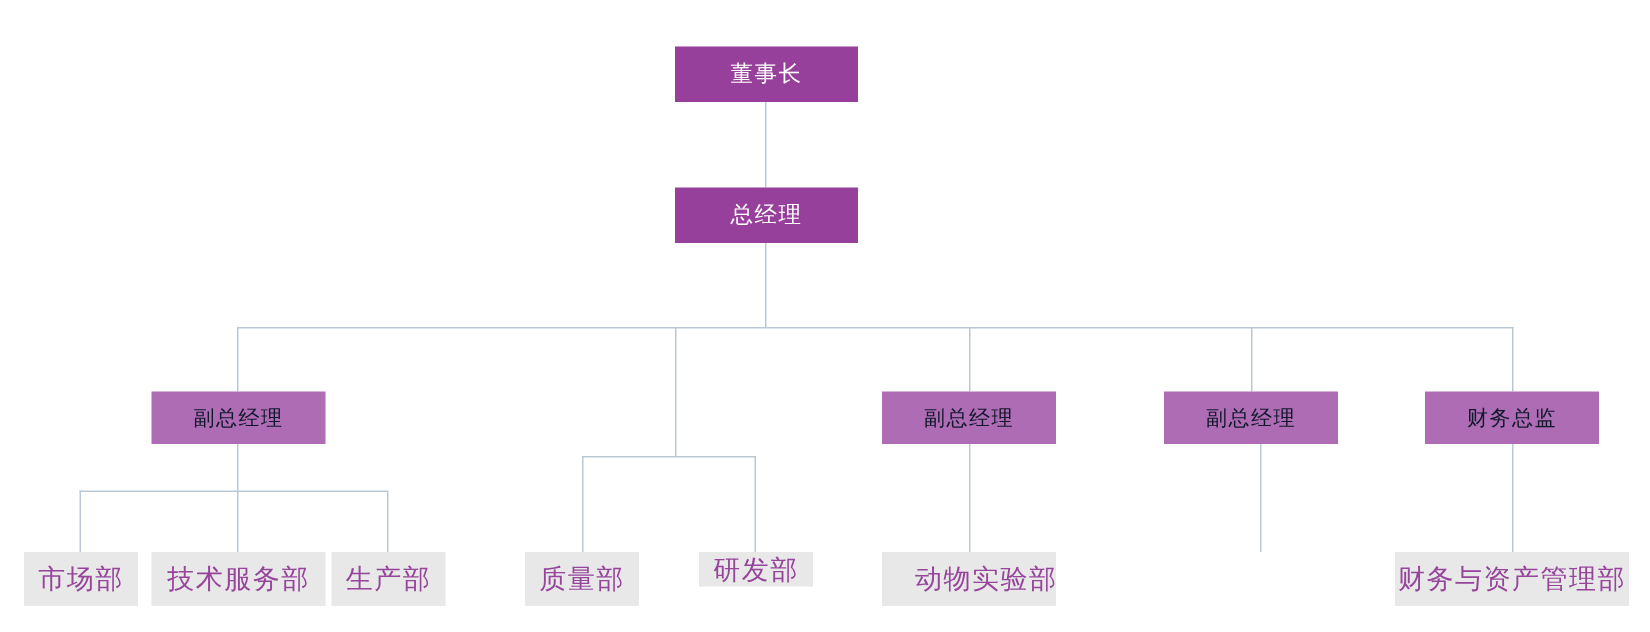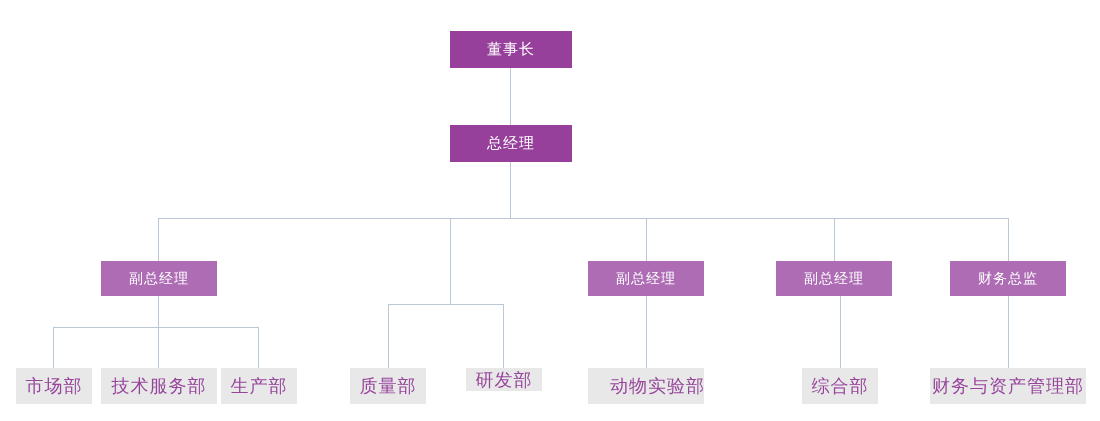"副总经理" .node-l2 { color: #ffffff -> #0f172a }
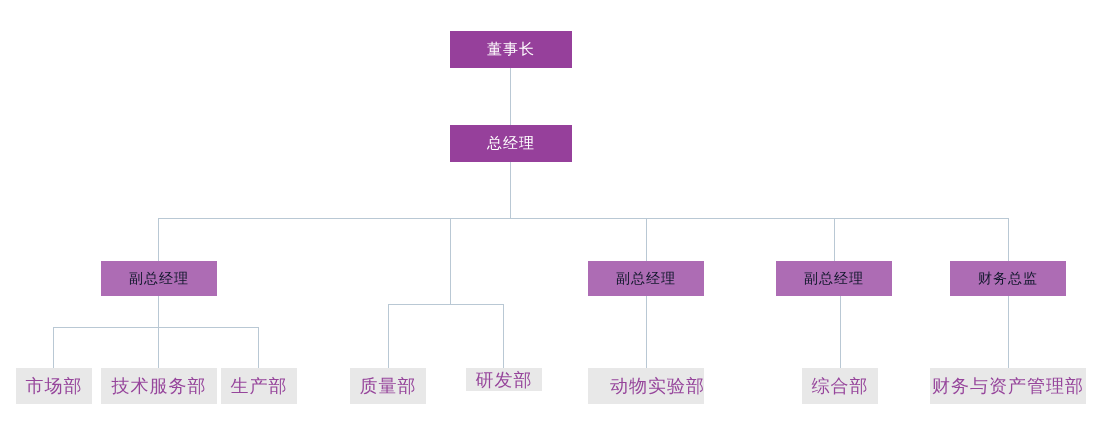"综合部" div.node { html: <div>综合部</div> -> none }
